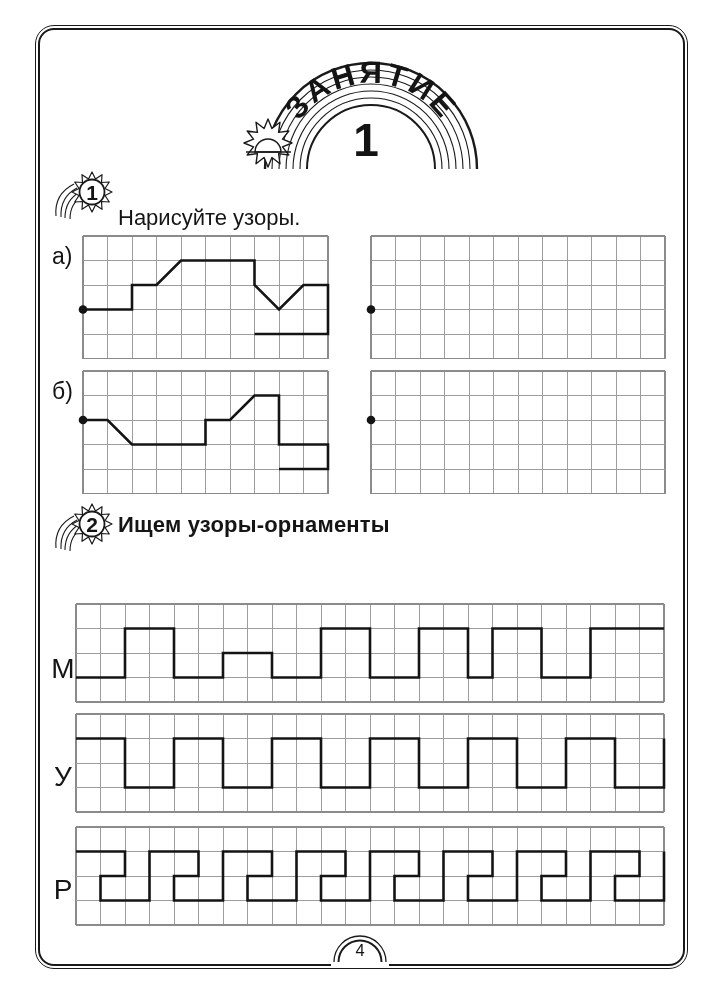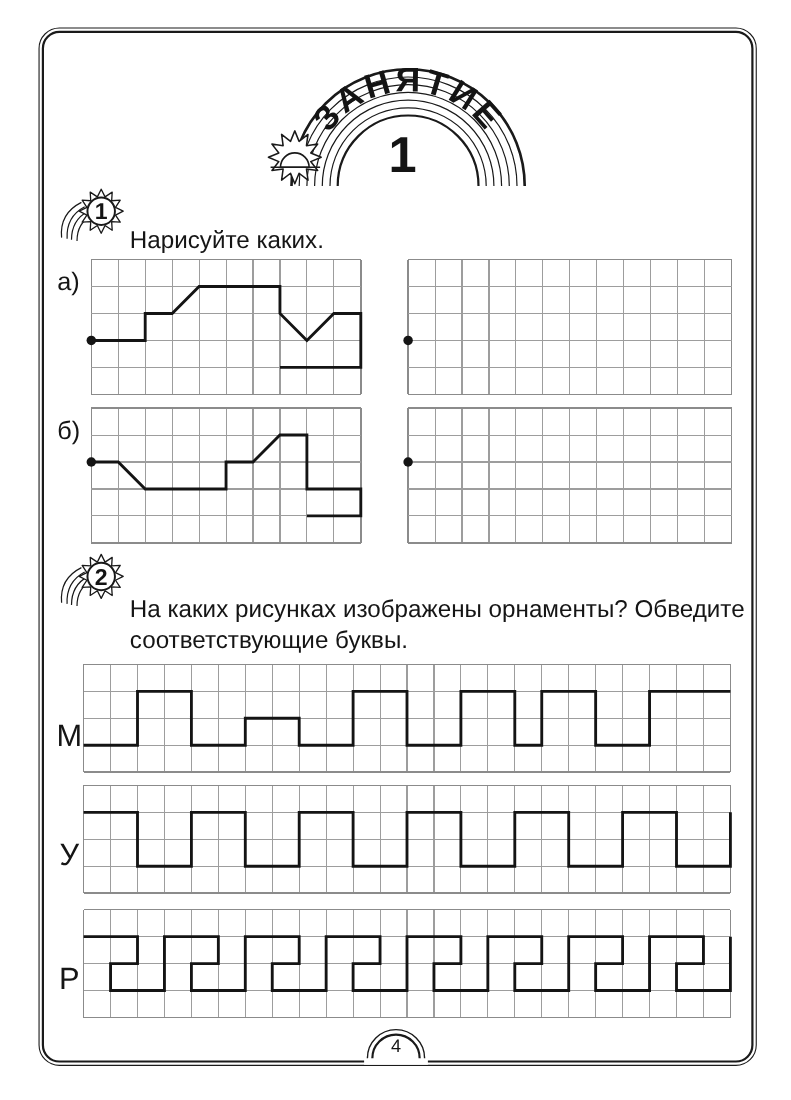"Нарисуйте каких." div.abs { text: каких -> узоры }
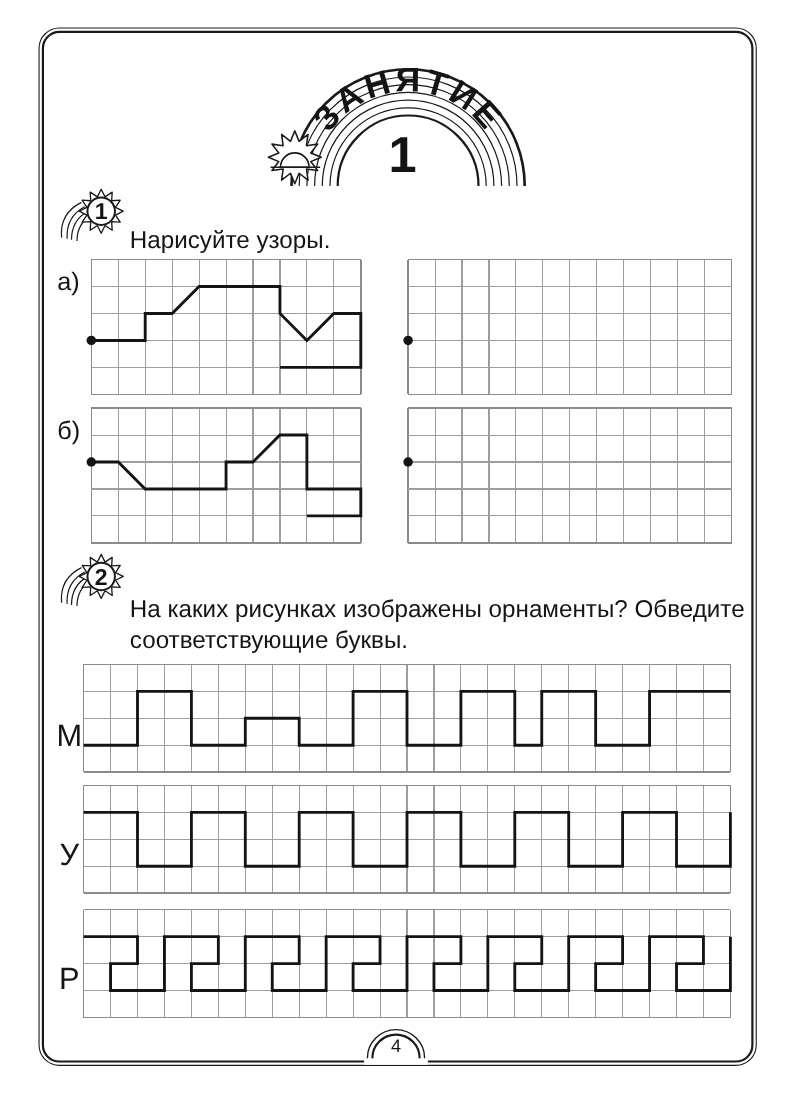"Ищем узоры-орнаменты" div.abs { html: none -> <div>Ищем узоры-орнаменты</div> }
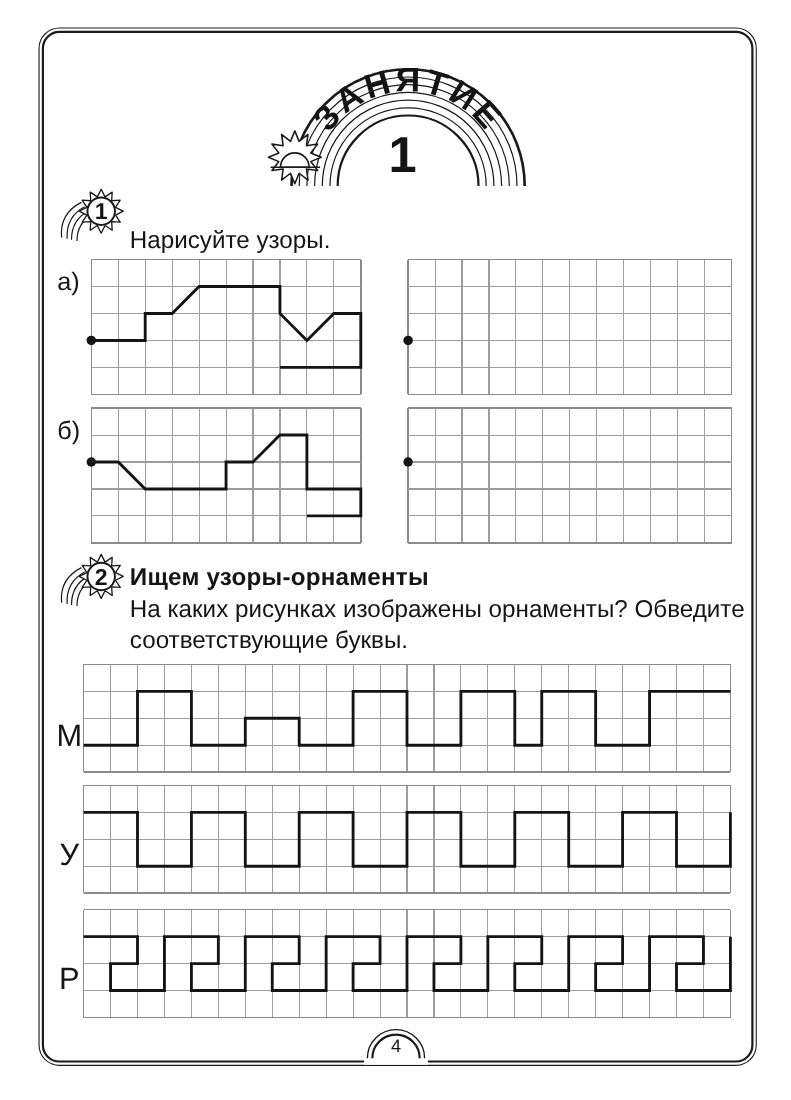"На каких рисунках изображены орнаменты?" div.abs { html: <div>На каких рисунках изображены орнаменты? Обведите</div> -> none }
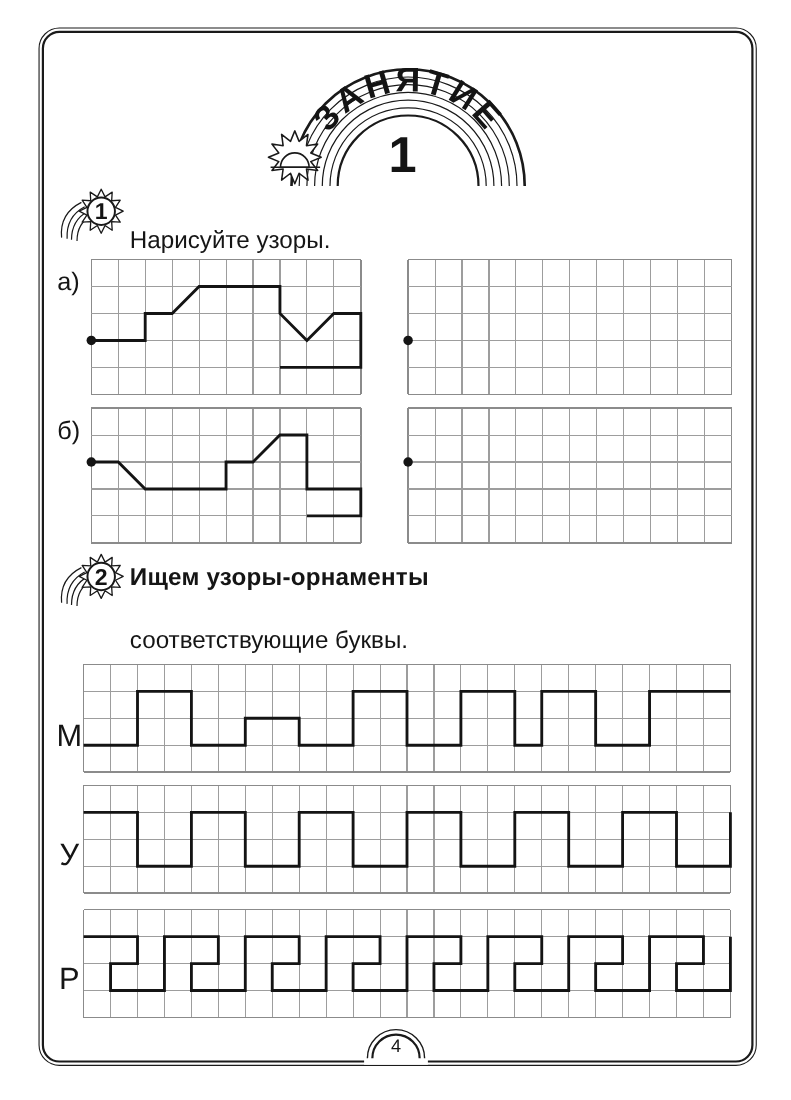"соответствующие буквы." div.abs { html: <div>соответствующие буквы.</div> -> none }
